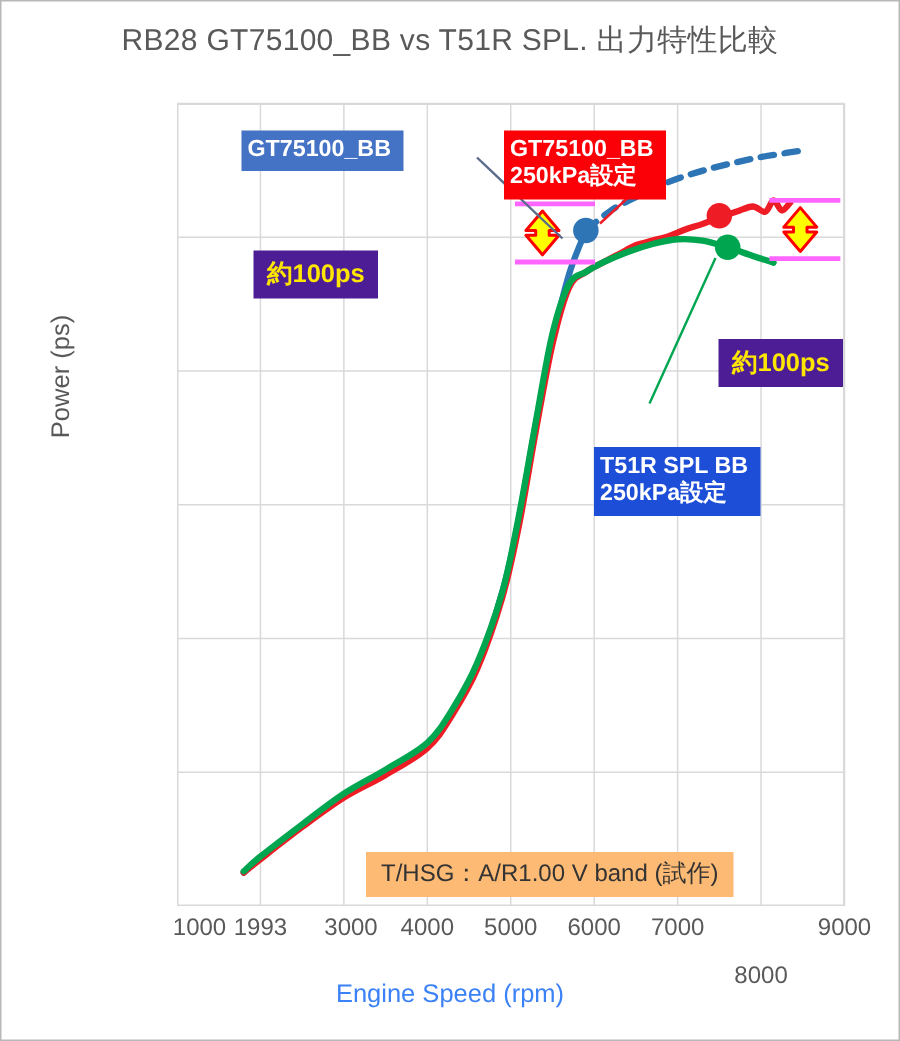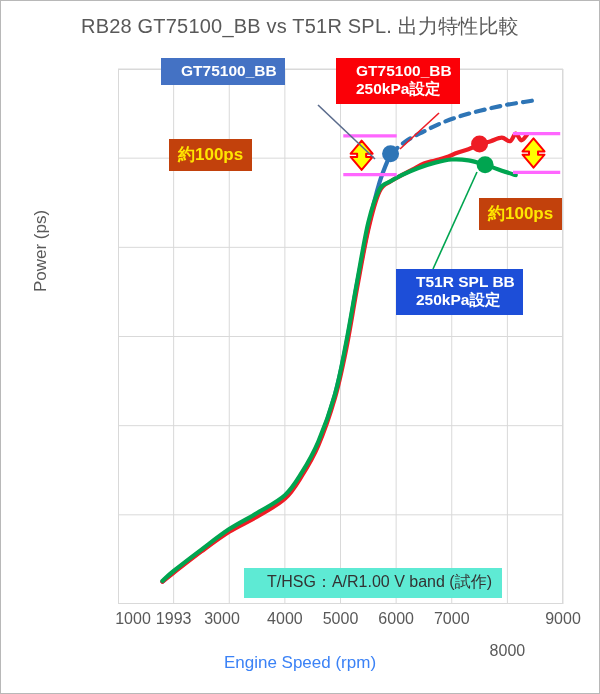"GT75100_BB" .callout { margin-top: none -> 29px; padding: 4px 8px 5px 20px -> 4px 8px 5px 4px }
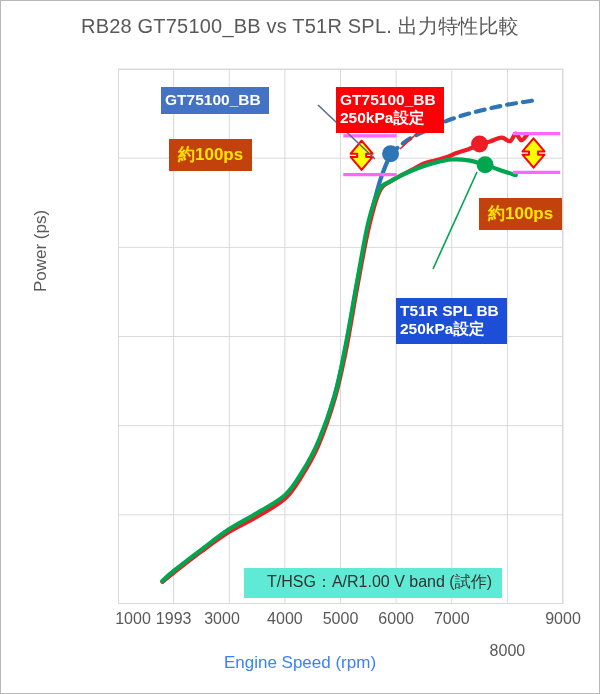"約100ps" .psbox { background: #c2410c -> #4c1d95; margin-top: none -> 28px }
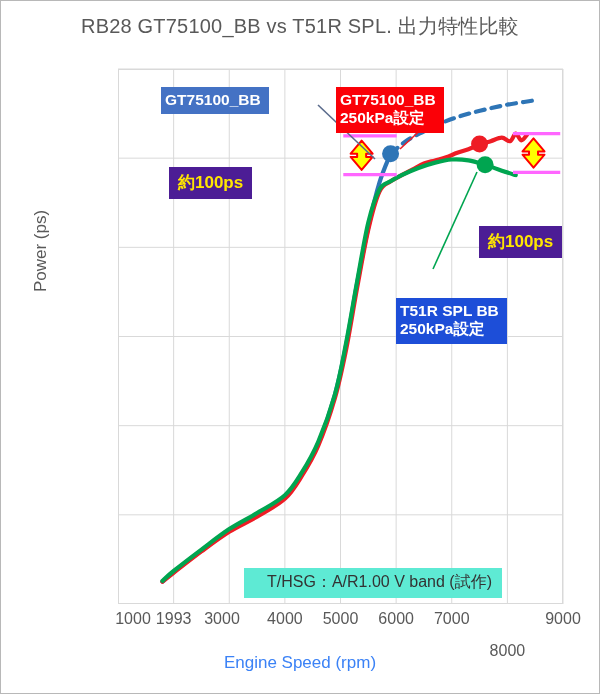"T/HSG：A/R1.00 V band (試作)" .notebox { background: #5eead4 -> #fdba74; padding: 4px 10px 5px 23px -> 4px 10px 5px 10px }
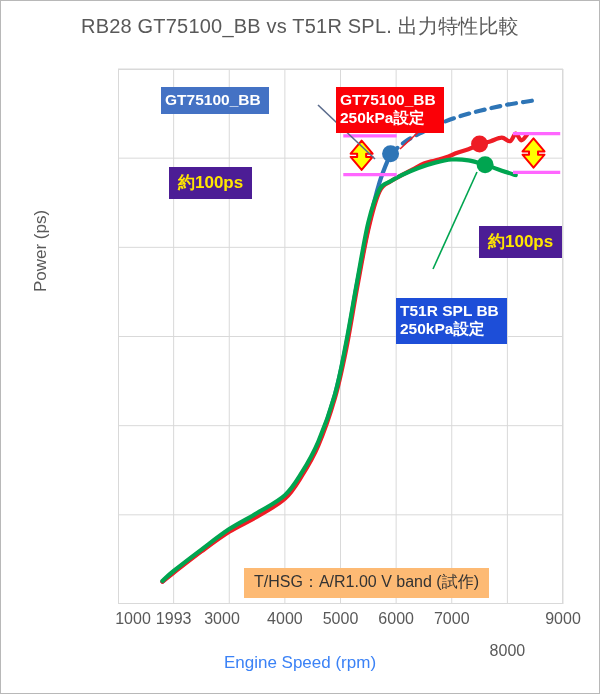"3000" div.xtick { left: 221px -> 233px }
